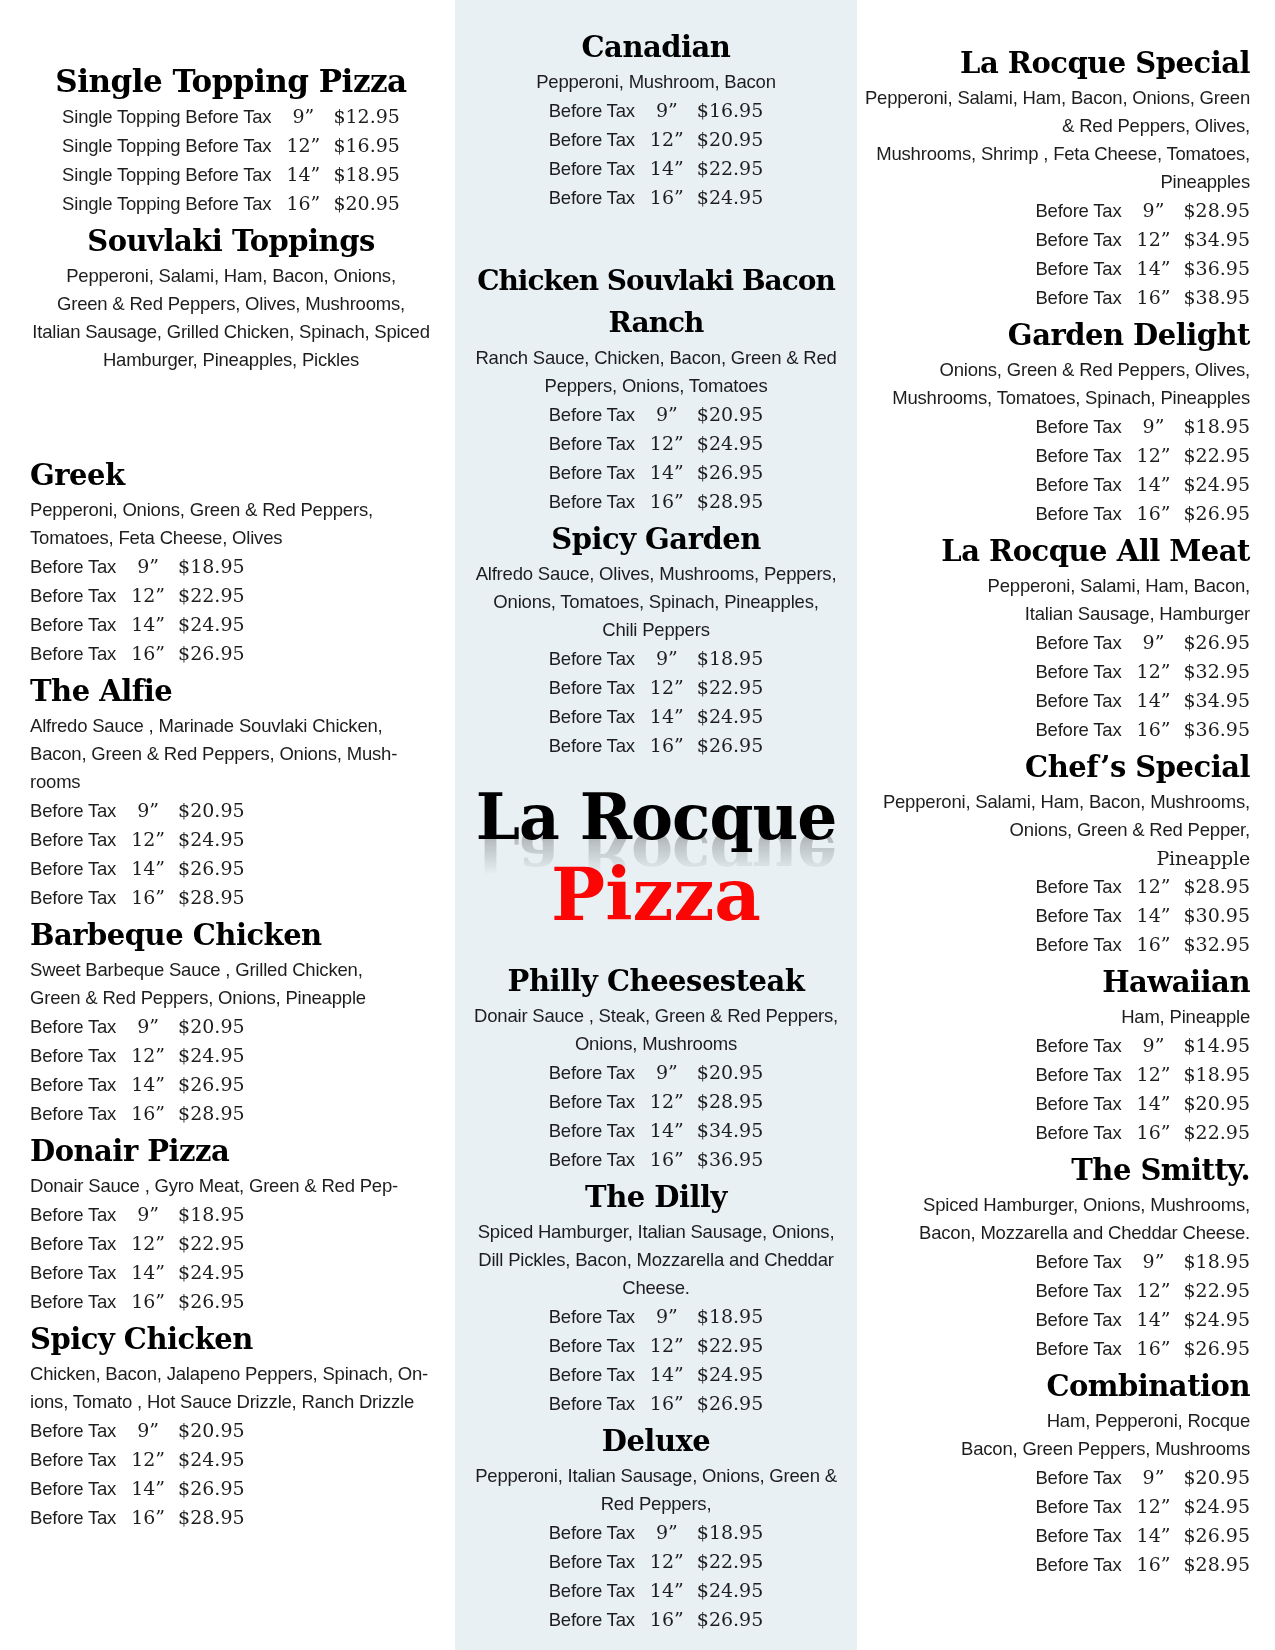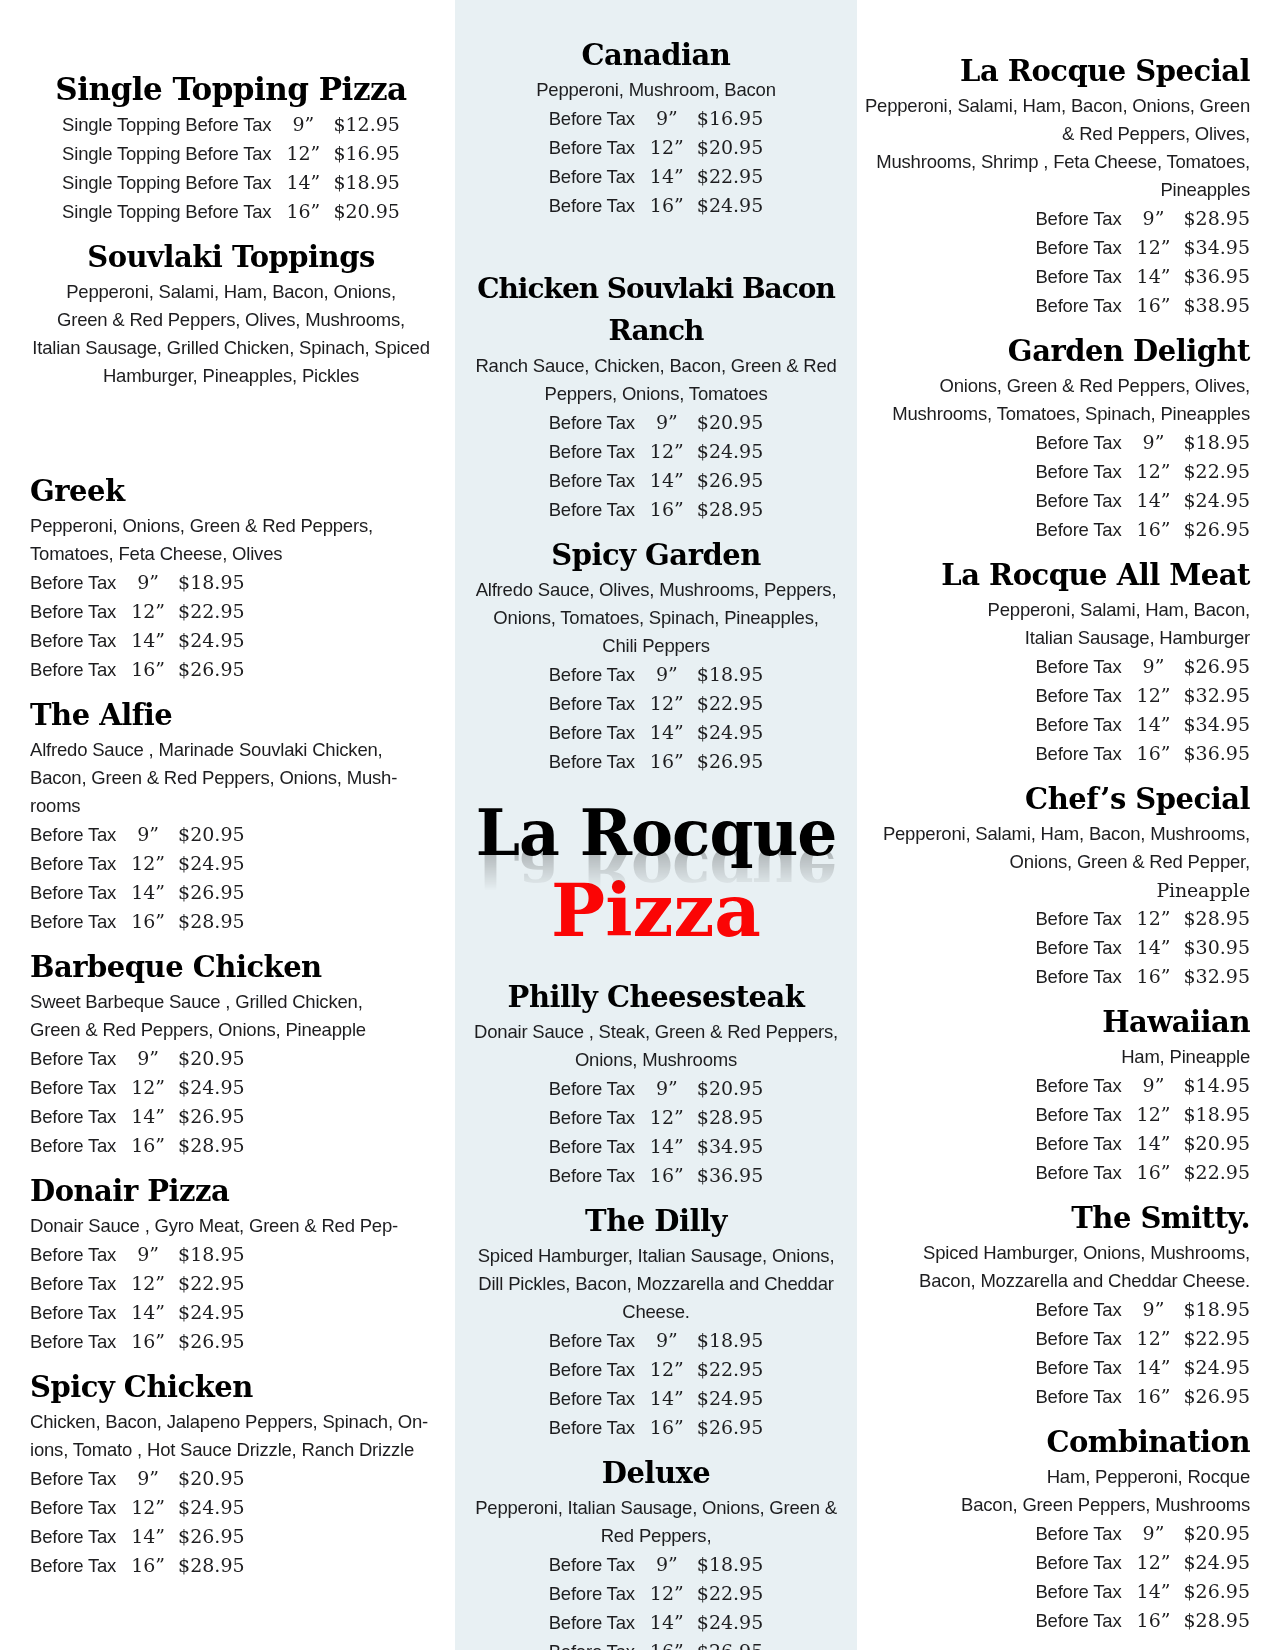"Canadian" .menu-section { margin-top: 10px -> 2px }
